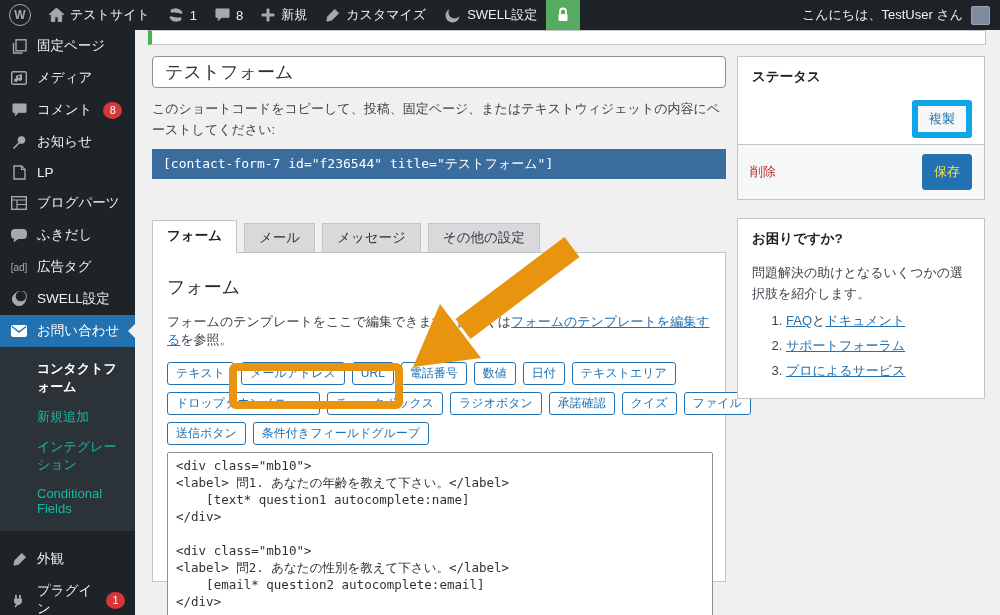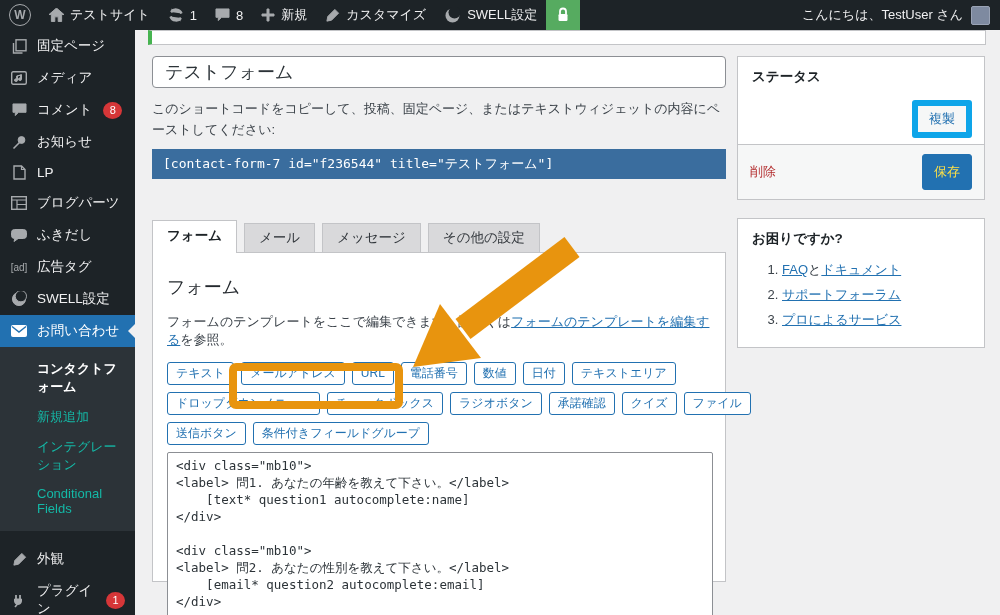"問題解決の助けとなるいくつかの選択肢を紹介します。" div { html: none -> <div>問題解決の助けとなるいくつかの選択肢を紹介します。</div> }
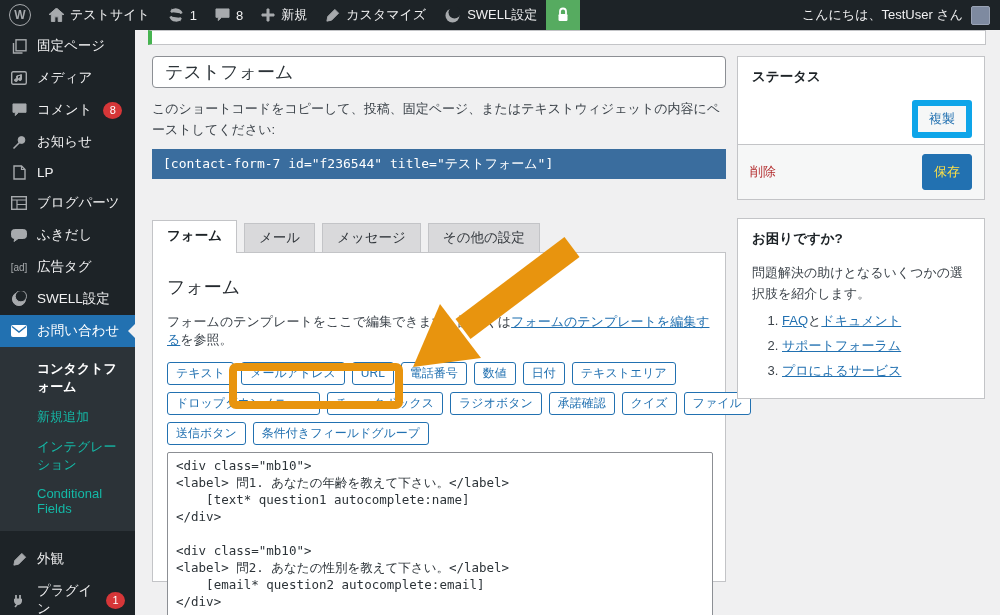"FAQとドキュメント" #help-list { margin: 6px 0 8px -> 6px 16px 8px; padding-left: 44px -> 32px }
